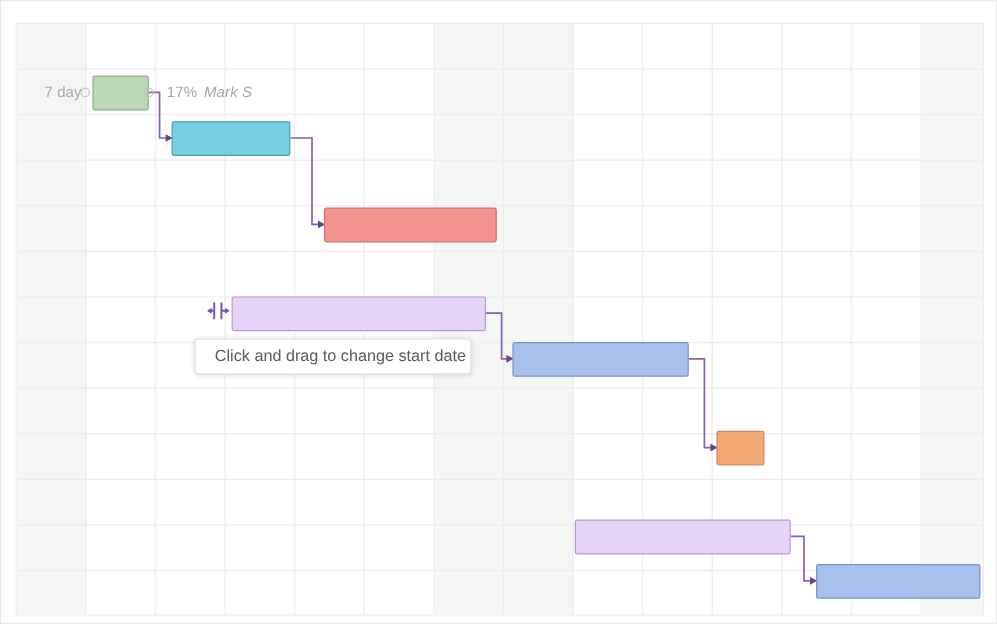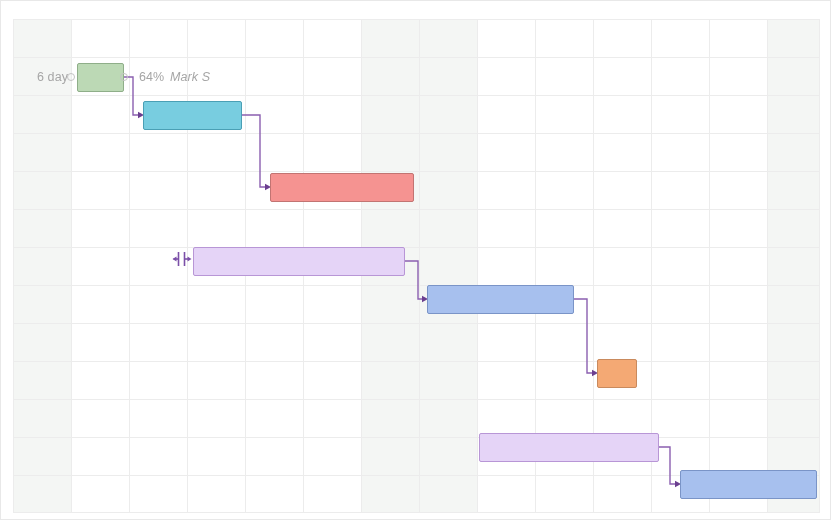"6 day" span.meta-label { text: 6 -> 7 }
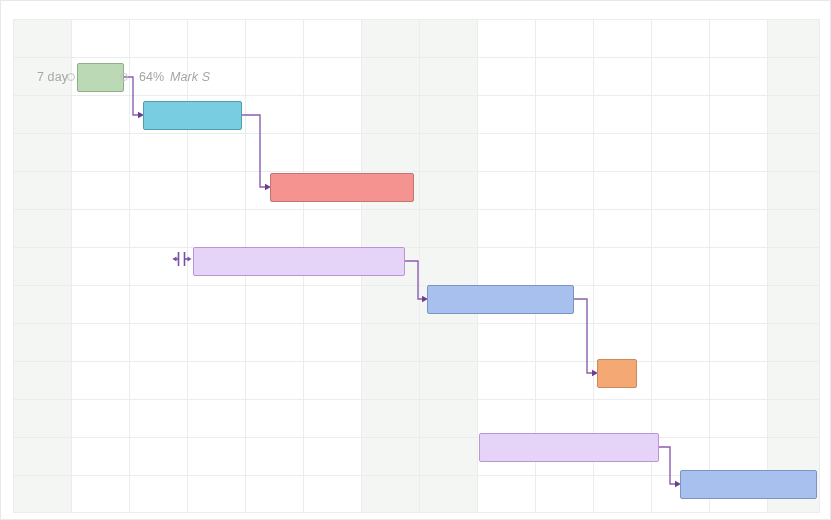"64%" span.meta-label { text: 64% -> 17% }
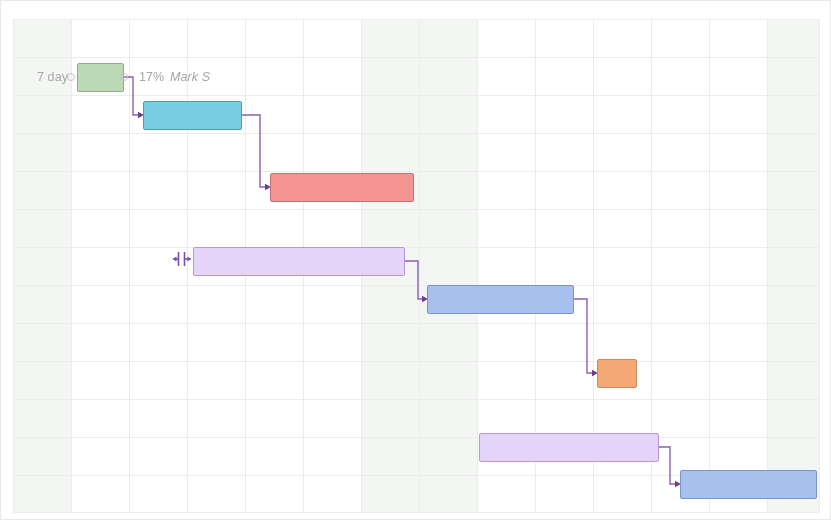"Click and drag to change" div { html: none -> <div>Click and drag to change start date</div> }
